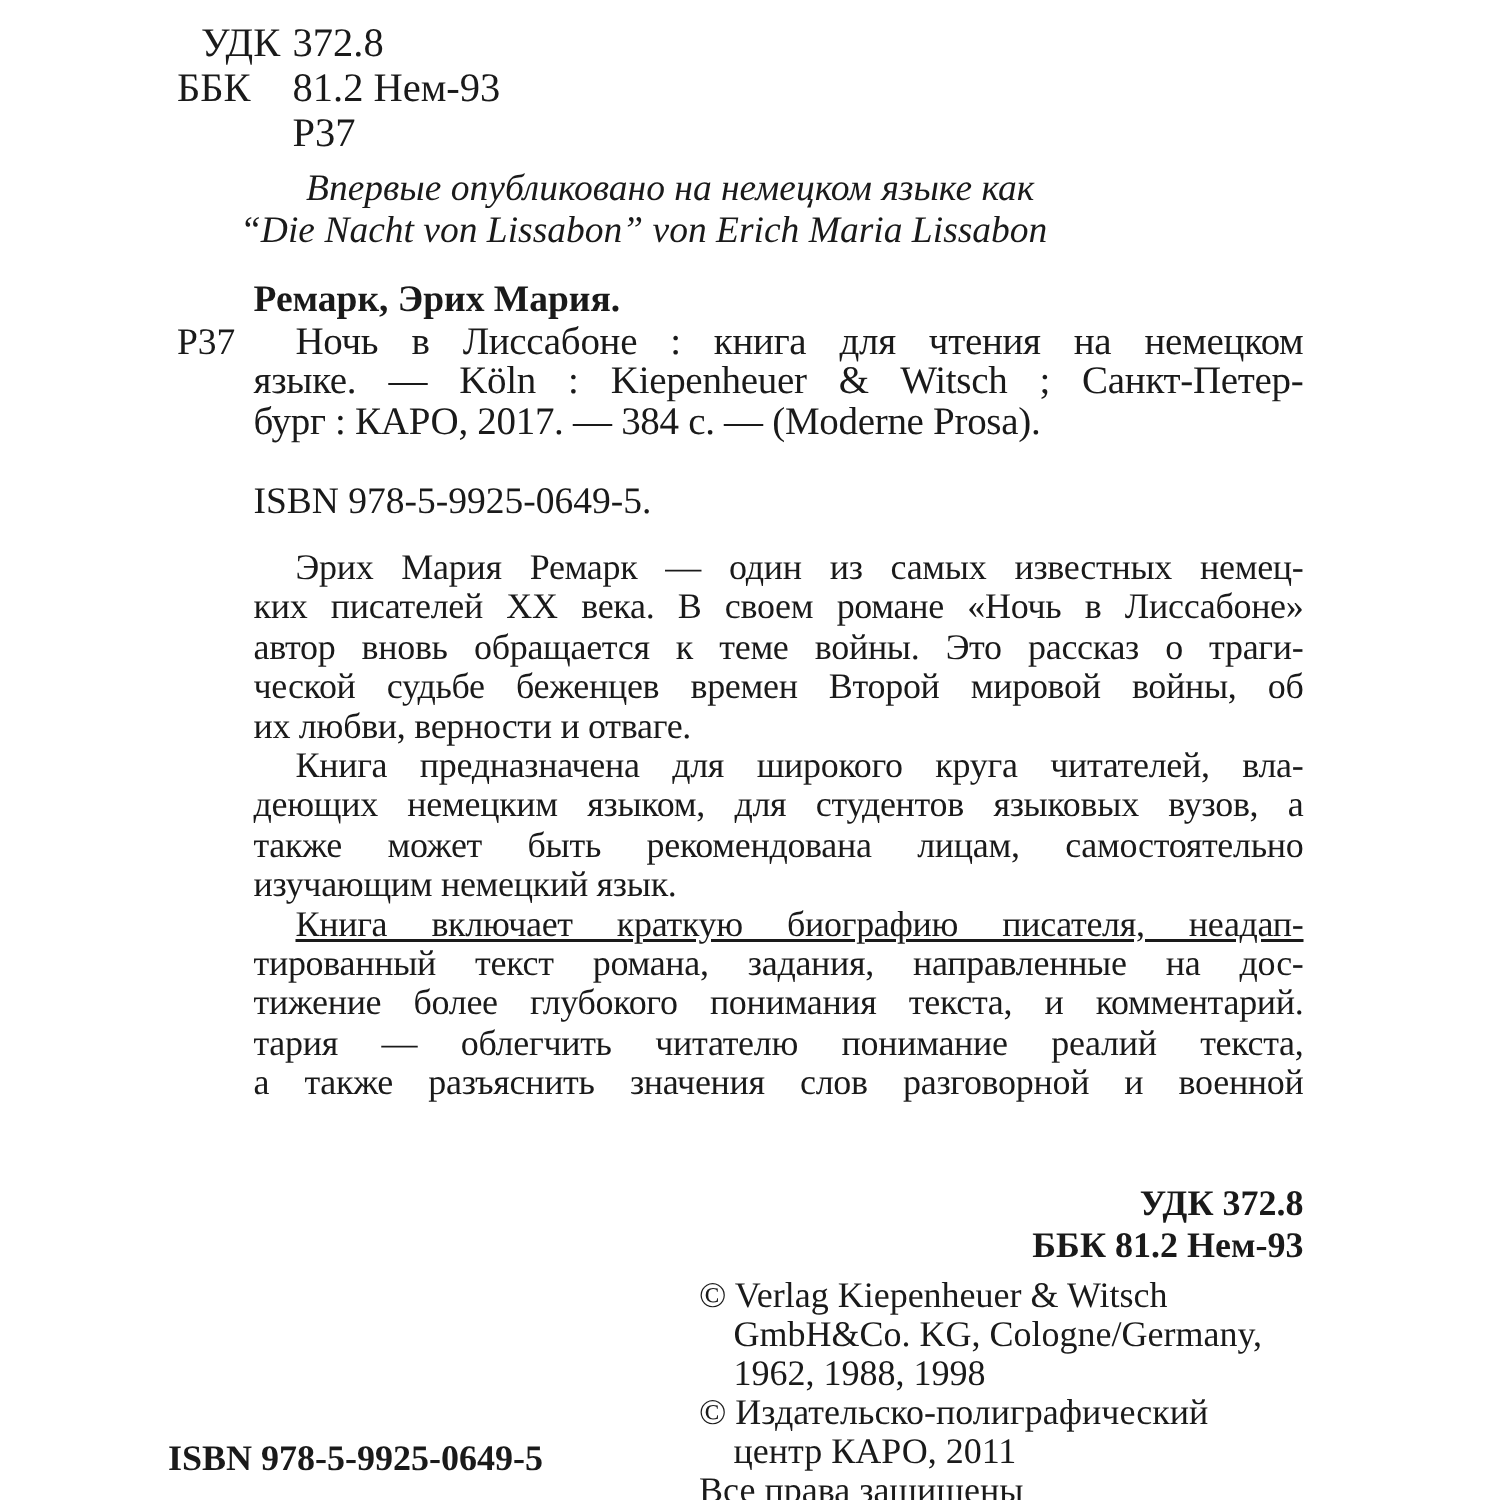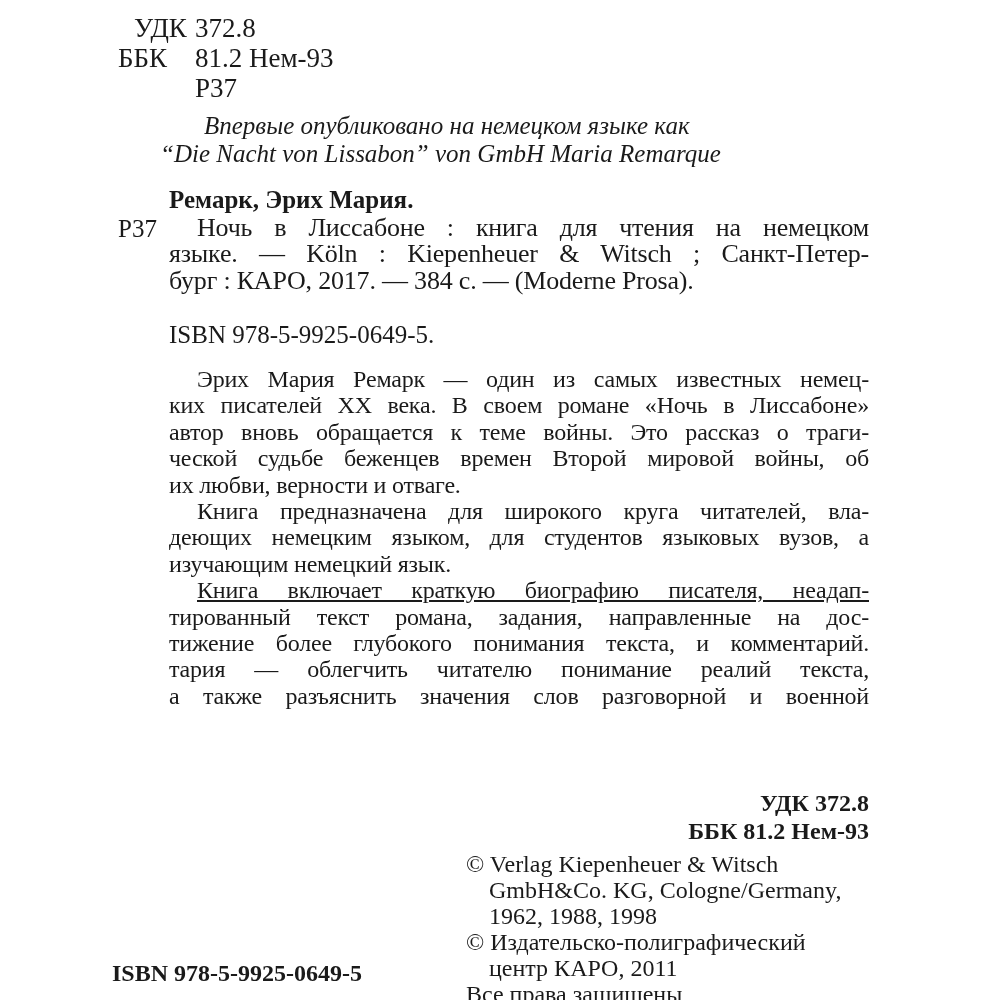"“Die Nacht von Lissabon” von" div.abs { text: GmbH Maria Remarque -> Erich Maria Lissabon }
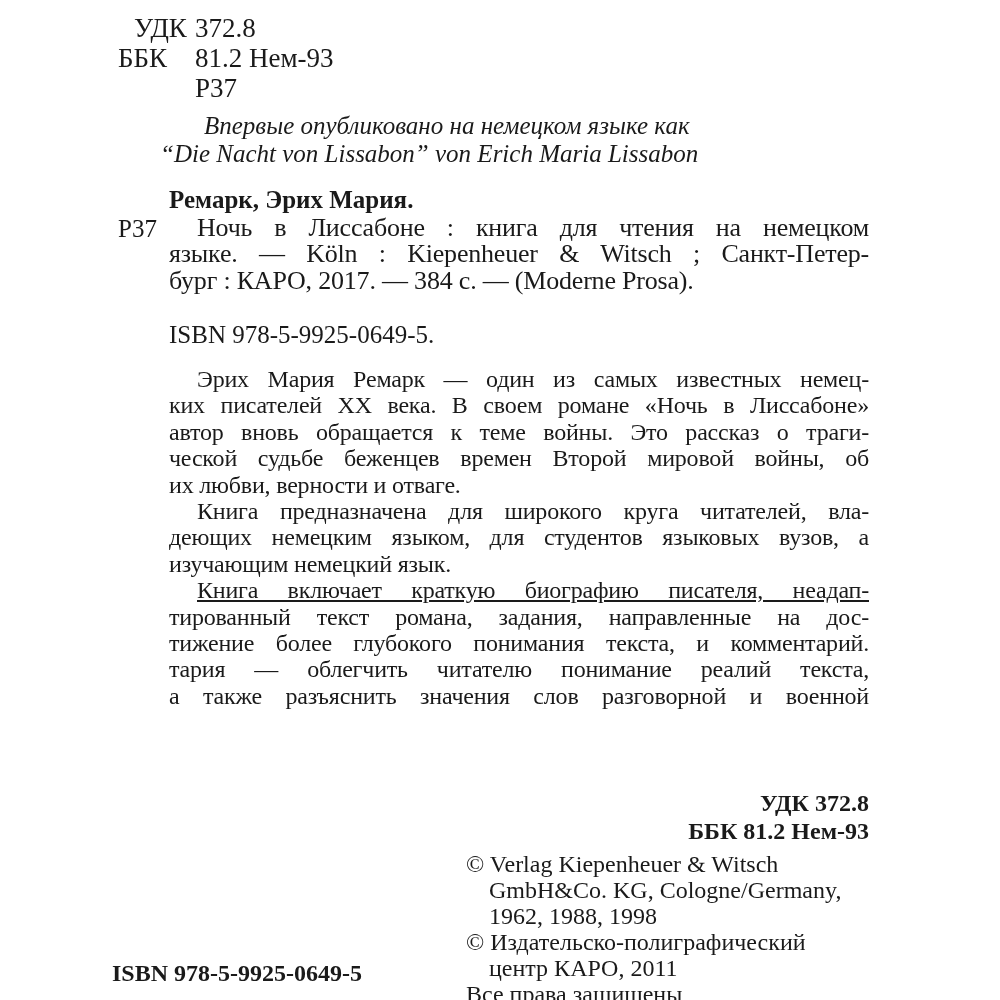"также может быть рекомендована лицам," span.line { html: none -> <span> <span>также может быть рекомендована лицам, самостоятельно</span> </span> }
